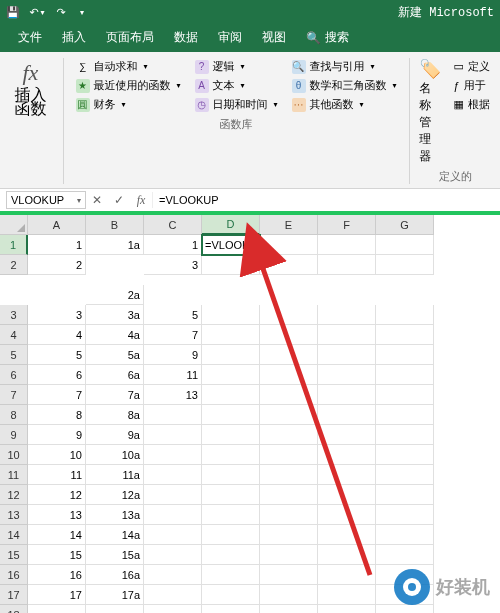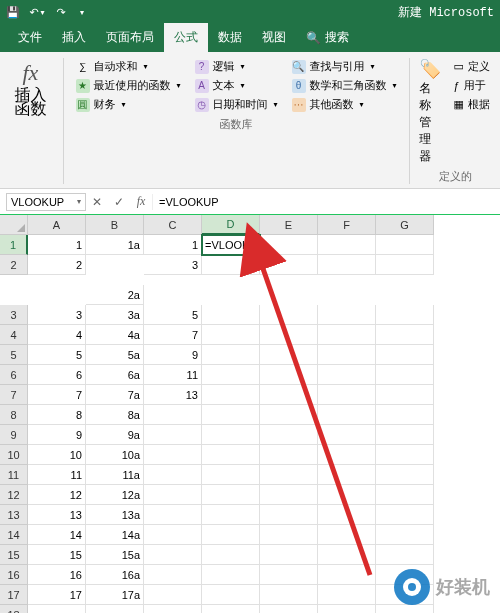"公式" div.tab { html: <div>公式</div> -> none }
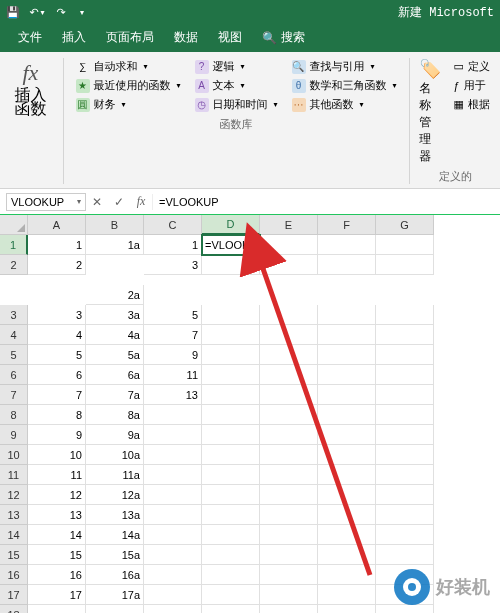"审阅" div.tab { html: none -> <div>审阅</div> }
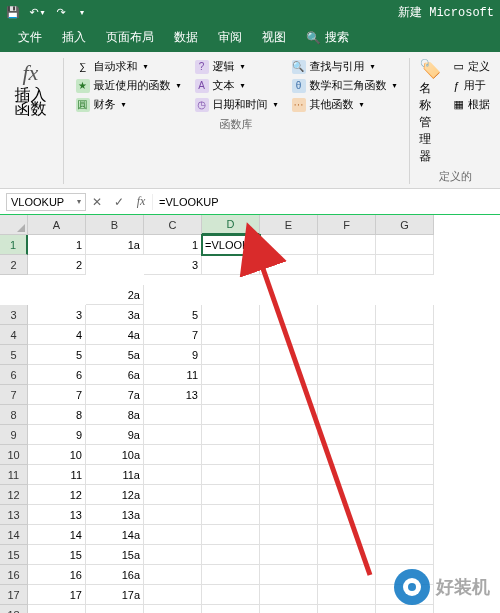"VLOOKUP" .formula-bar-row { border-bottom: 1px solid #22c55e -> 4px solid #22c55e }
